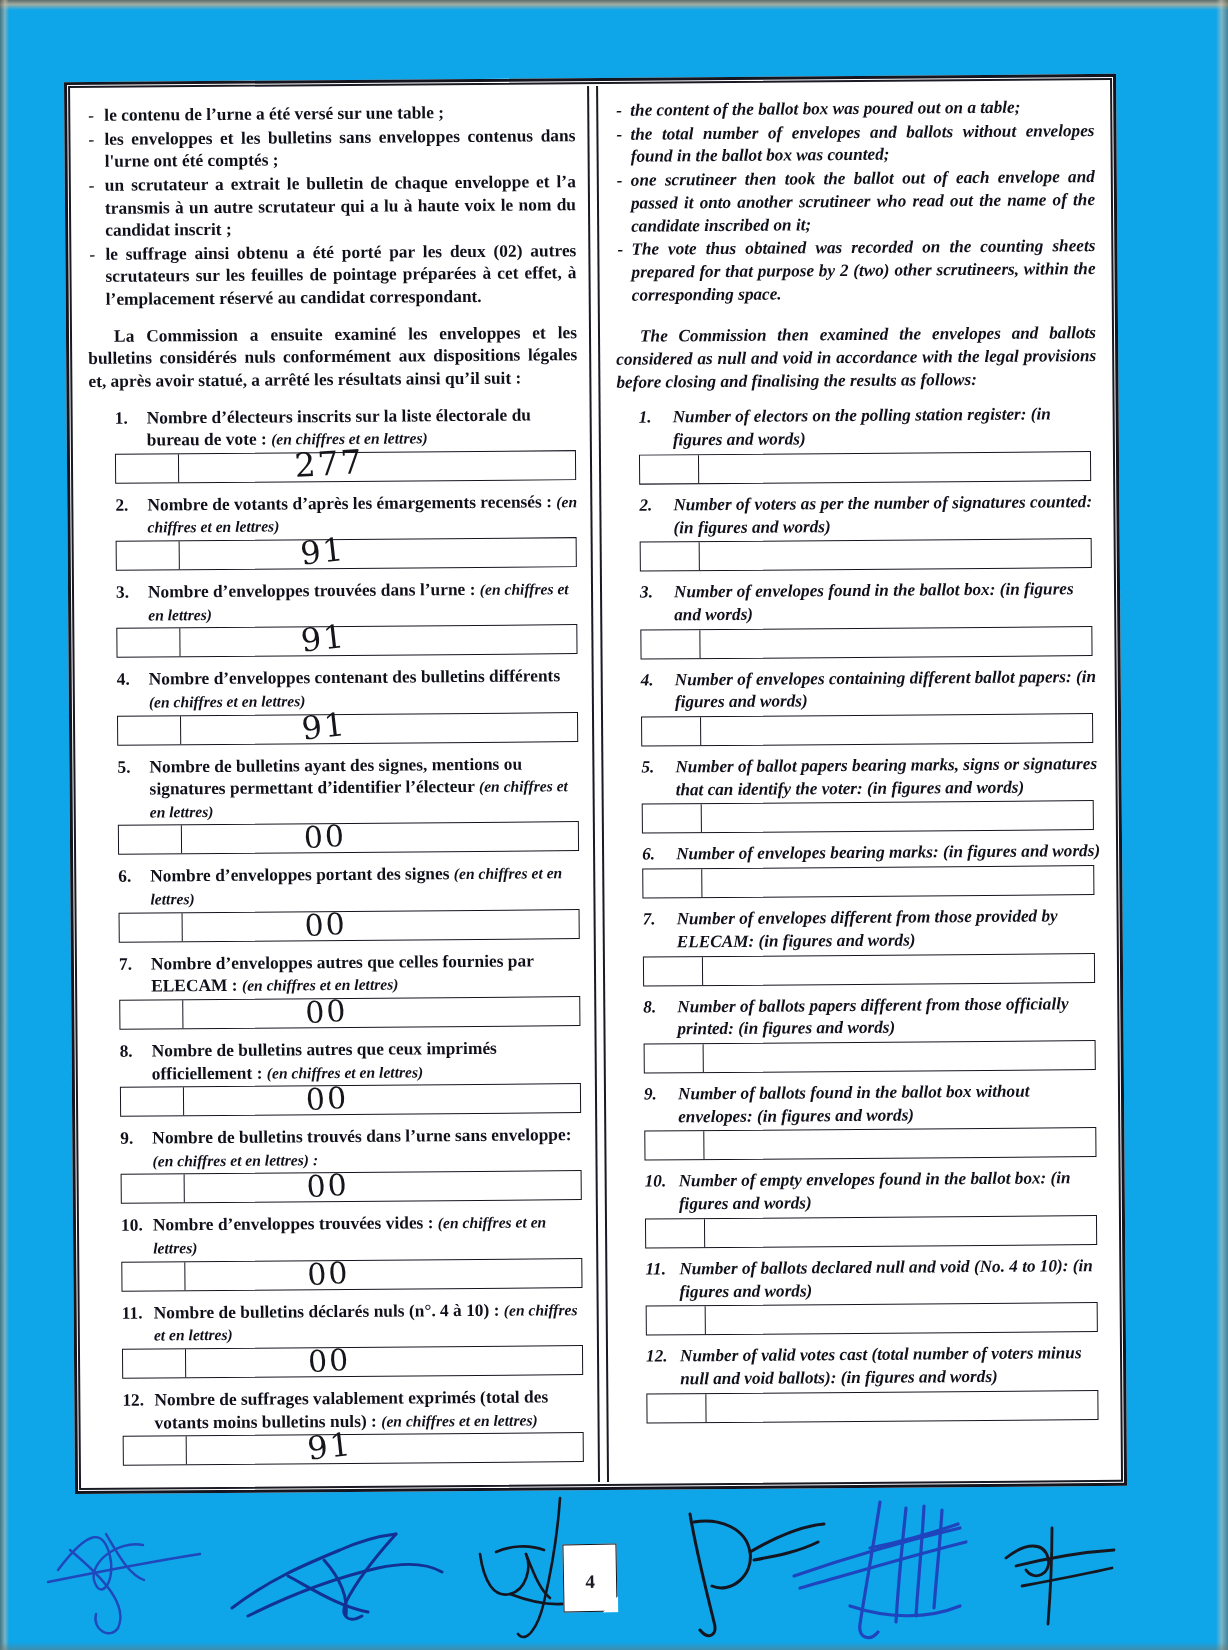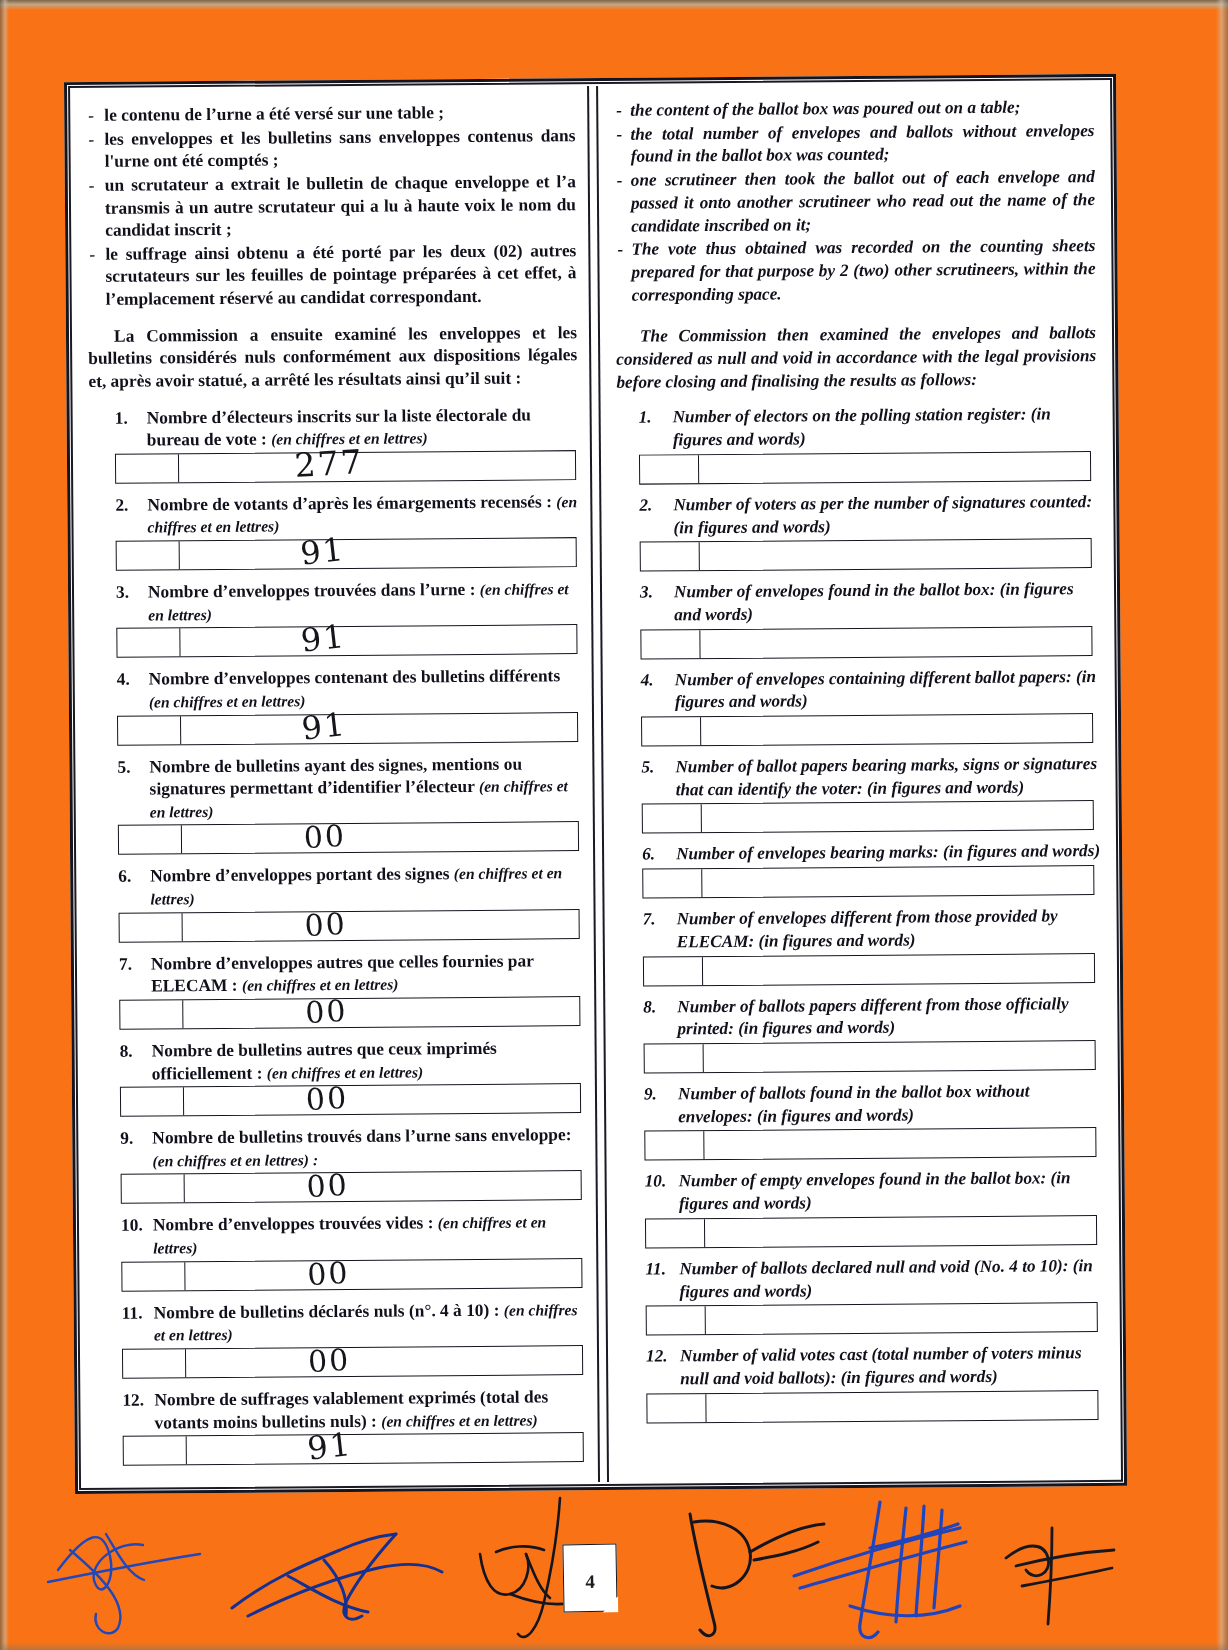"le contenu de l’urne a" #page { background: #f97316 -> #0ea5e9 }
